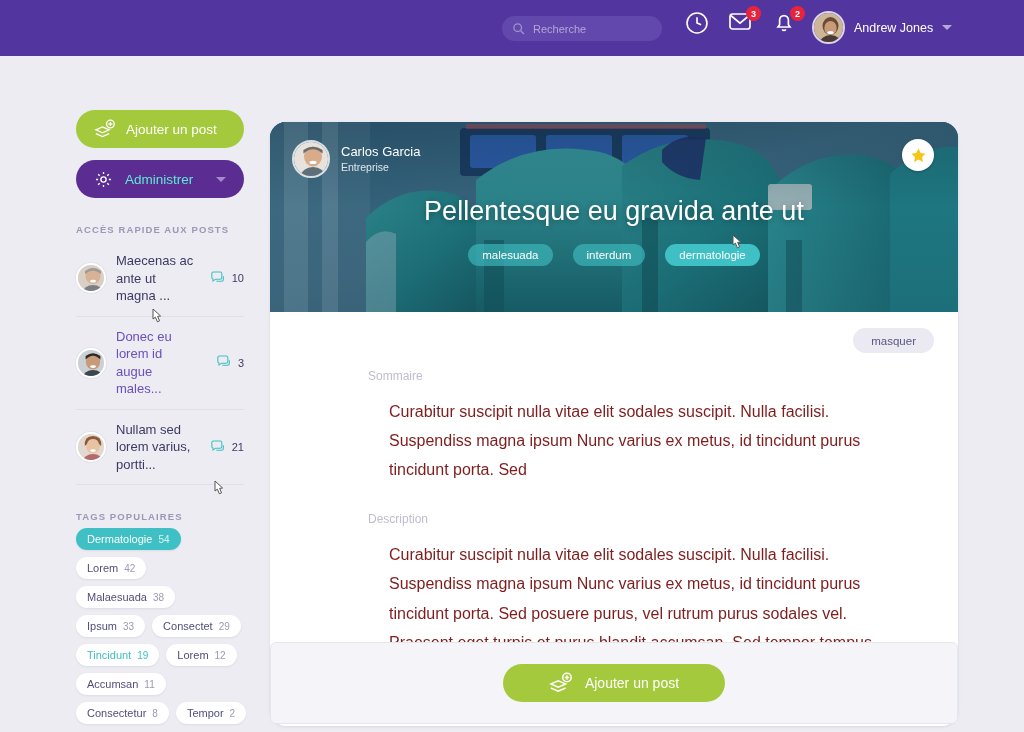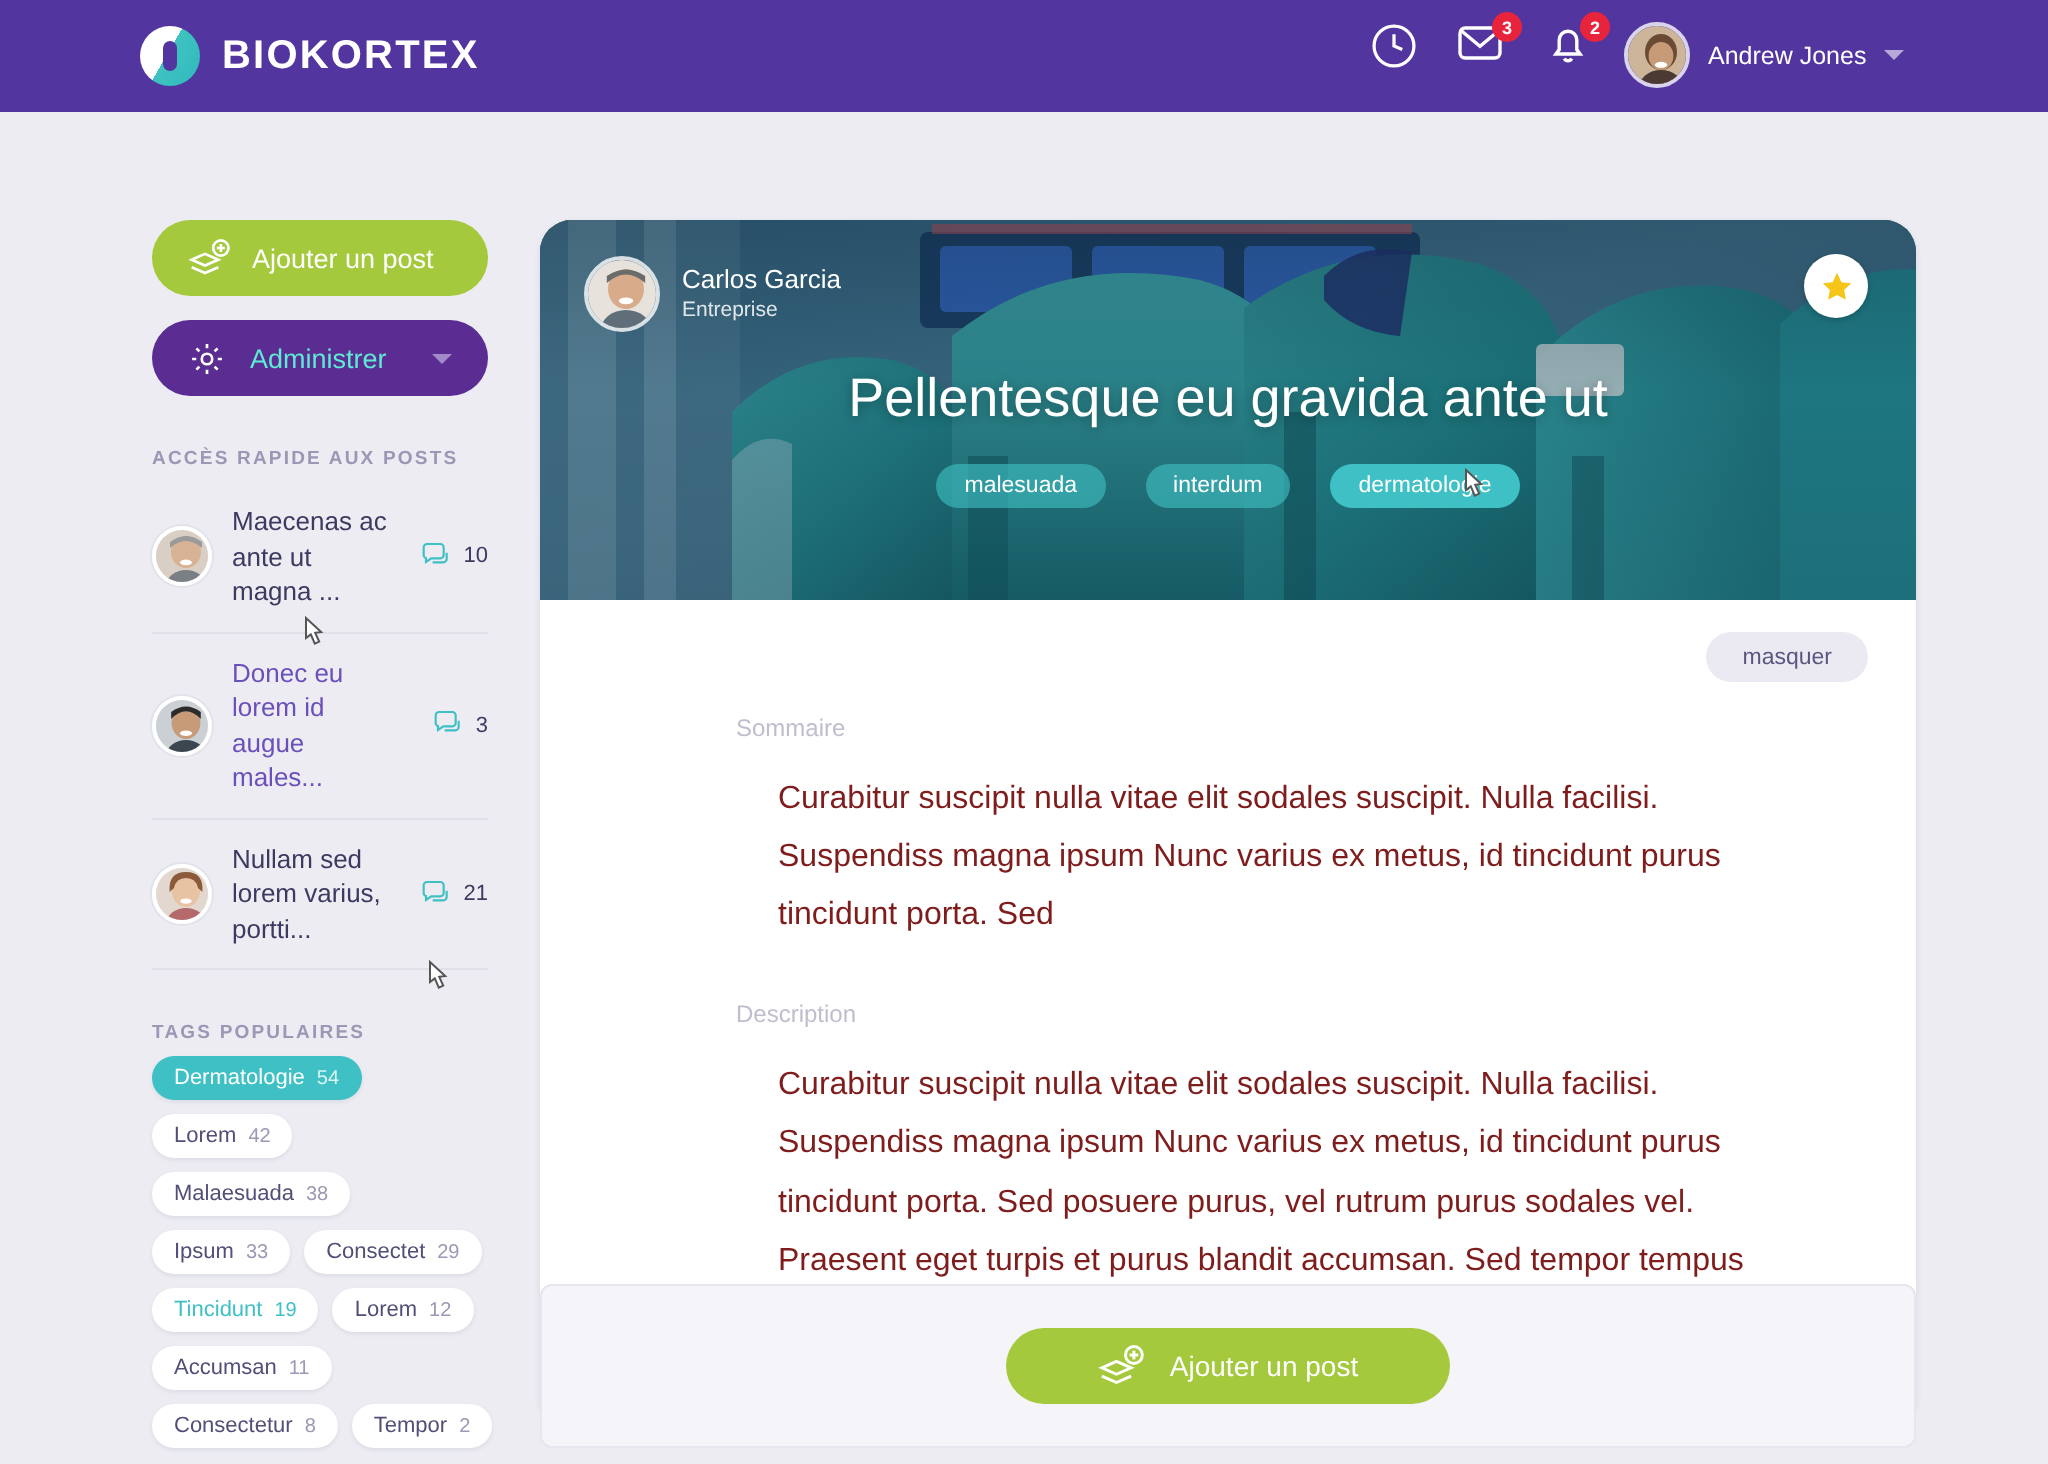"BIOKORTEX" div.logo-wrap { html: <div> <div></div> <div>BIOKORTEX</div> </div> -> none }
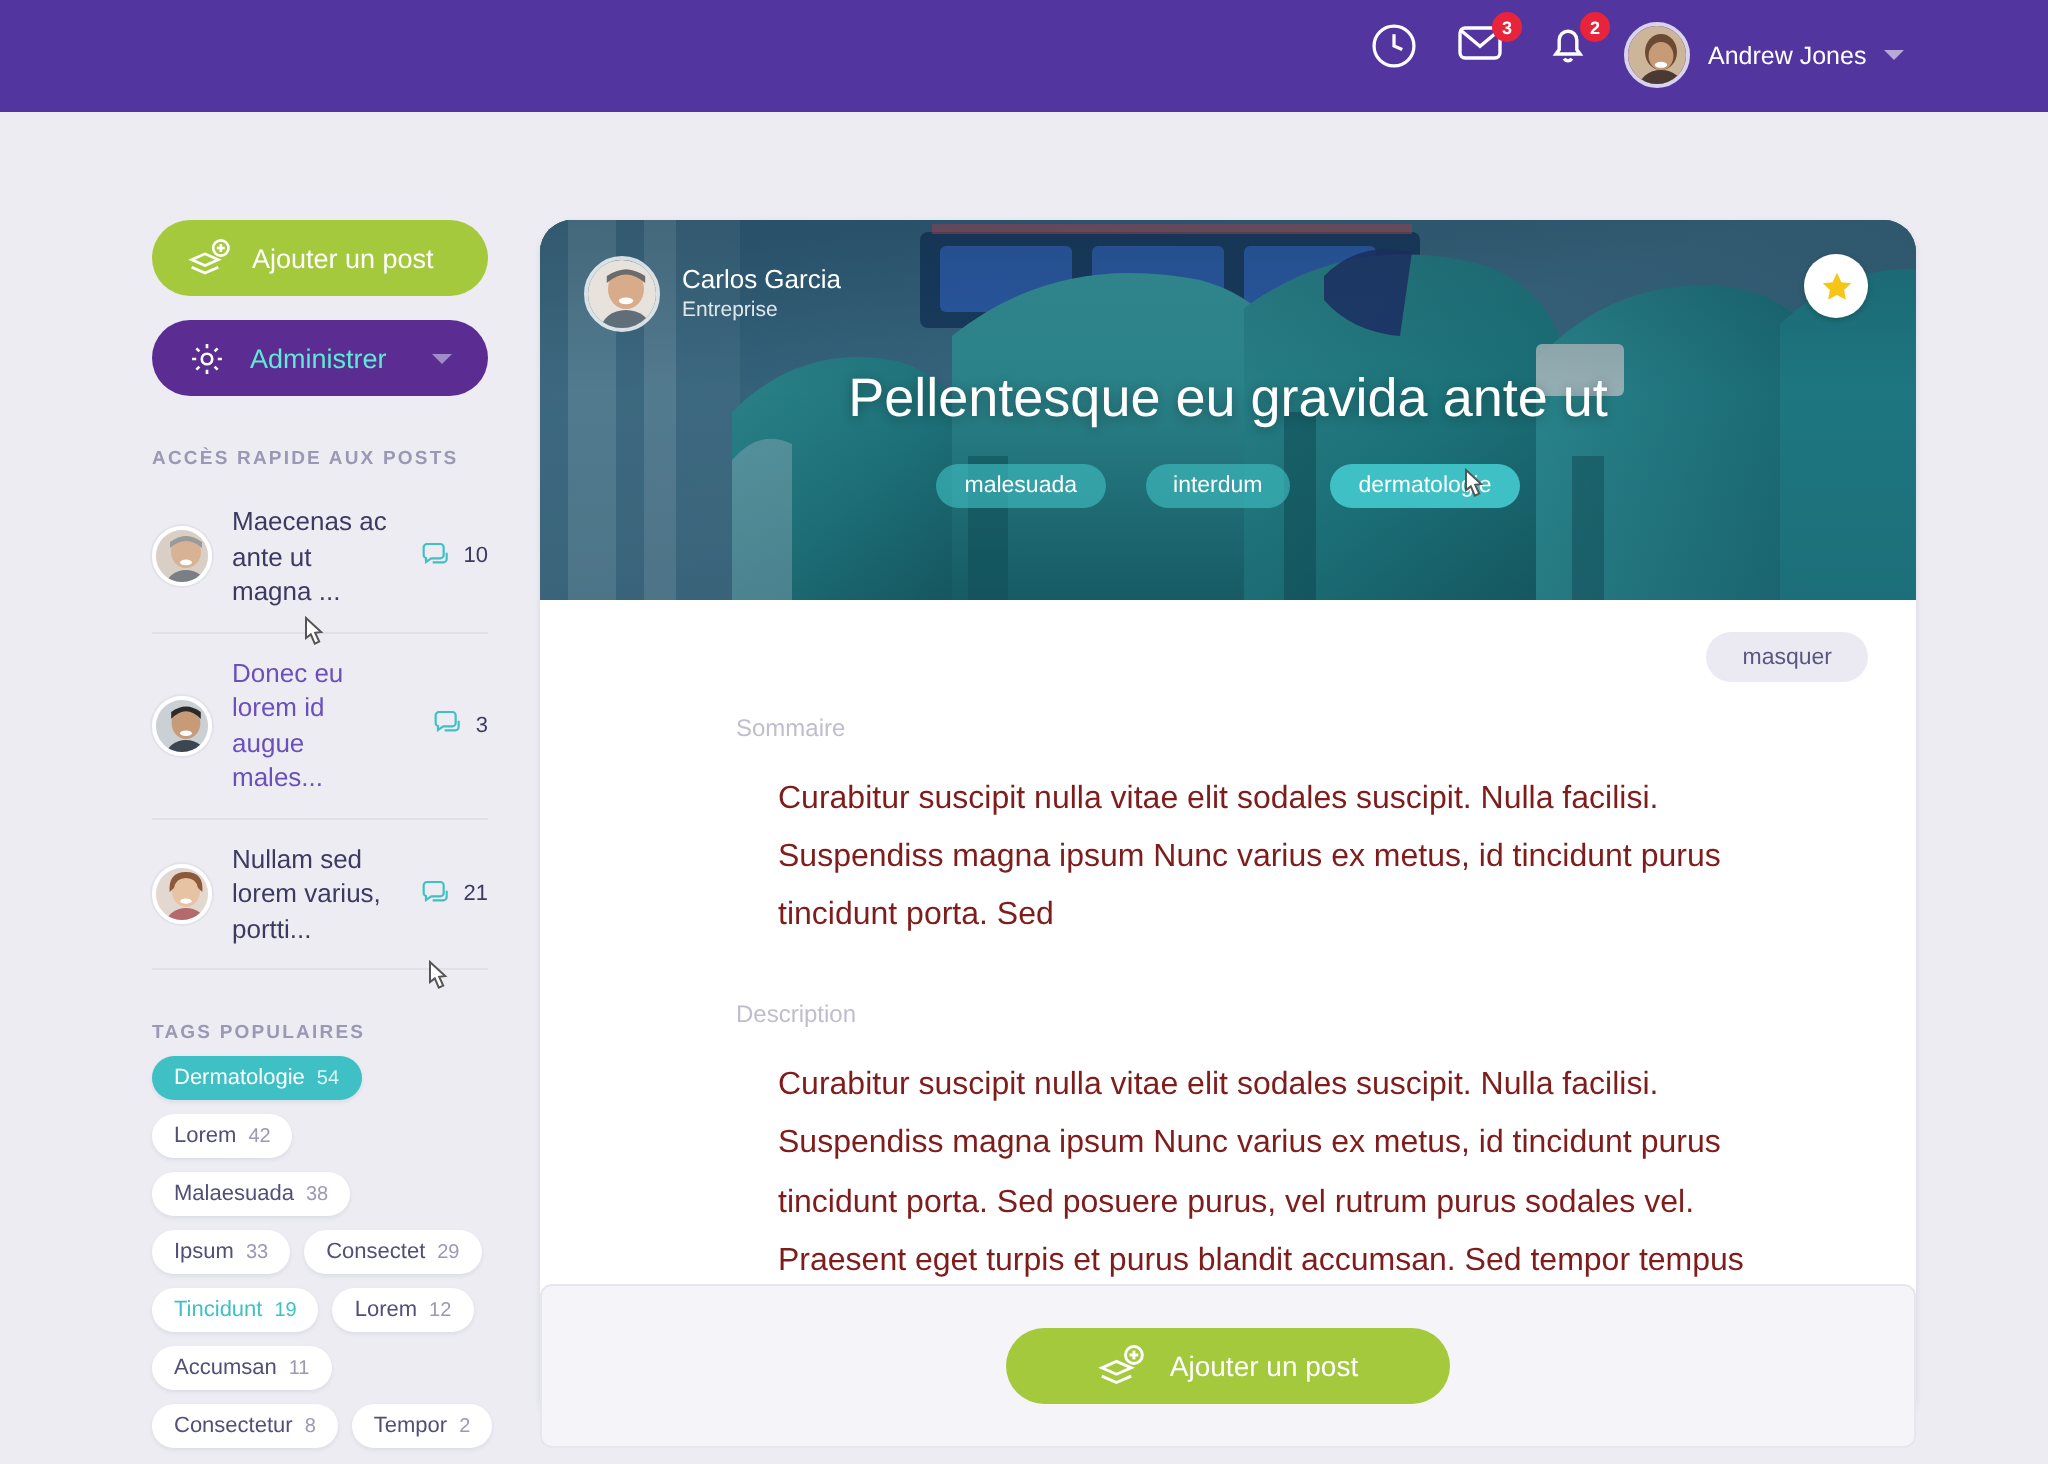"Recherche" div.search { html: none -> <div> <div> <svg> <circle></circle> <line></line> </svg> <input> </div> </div> }
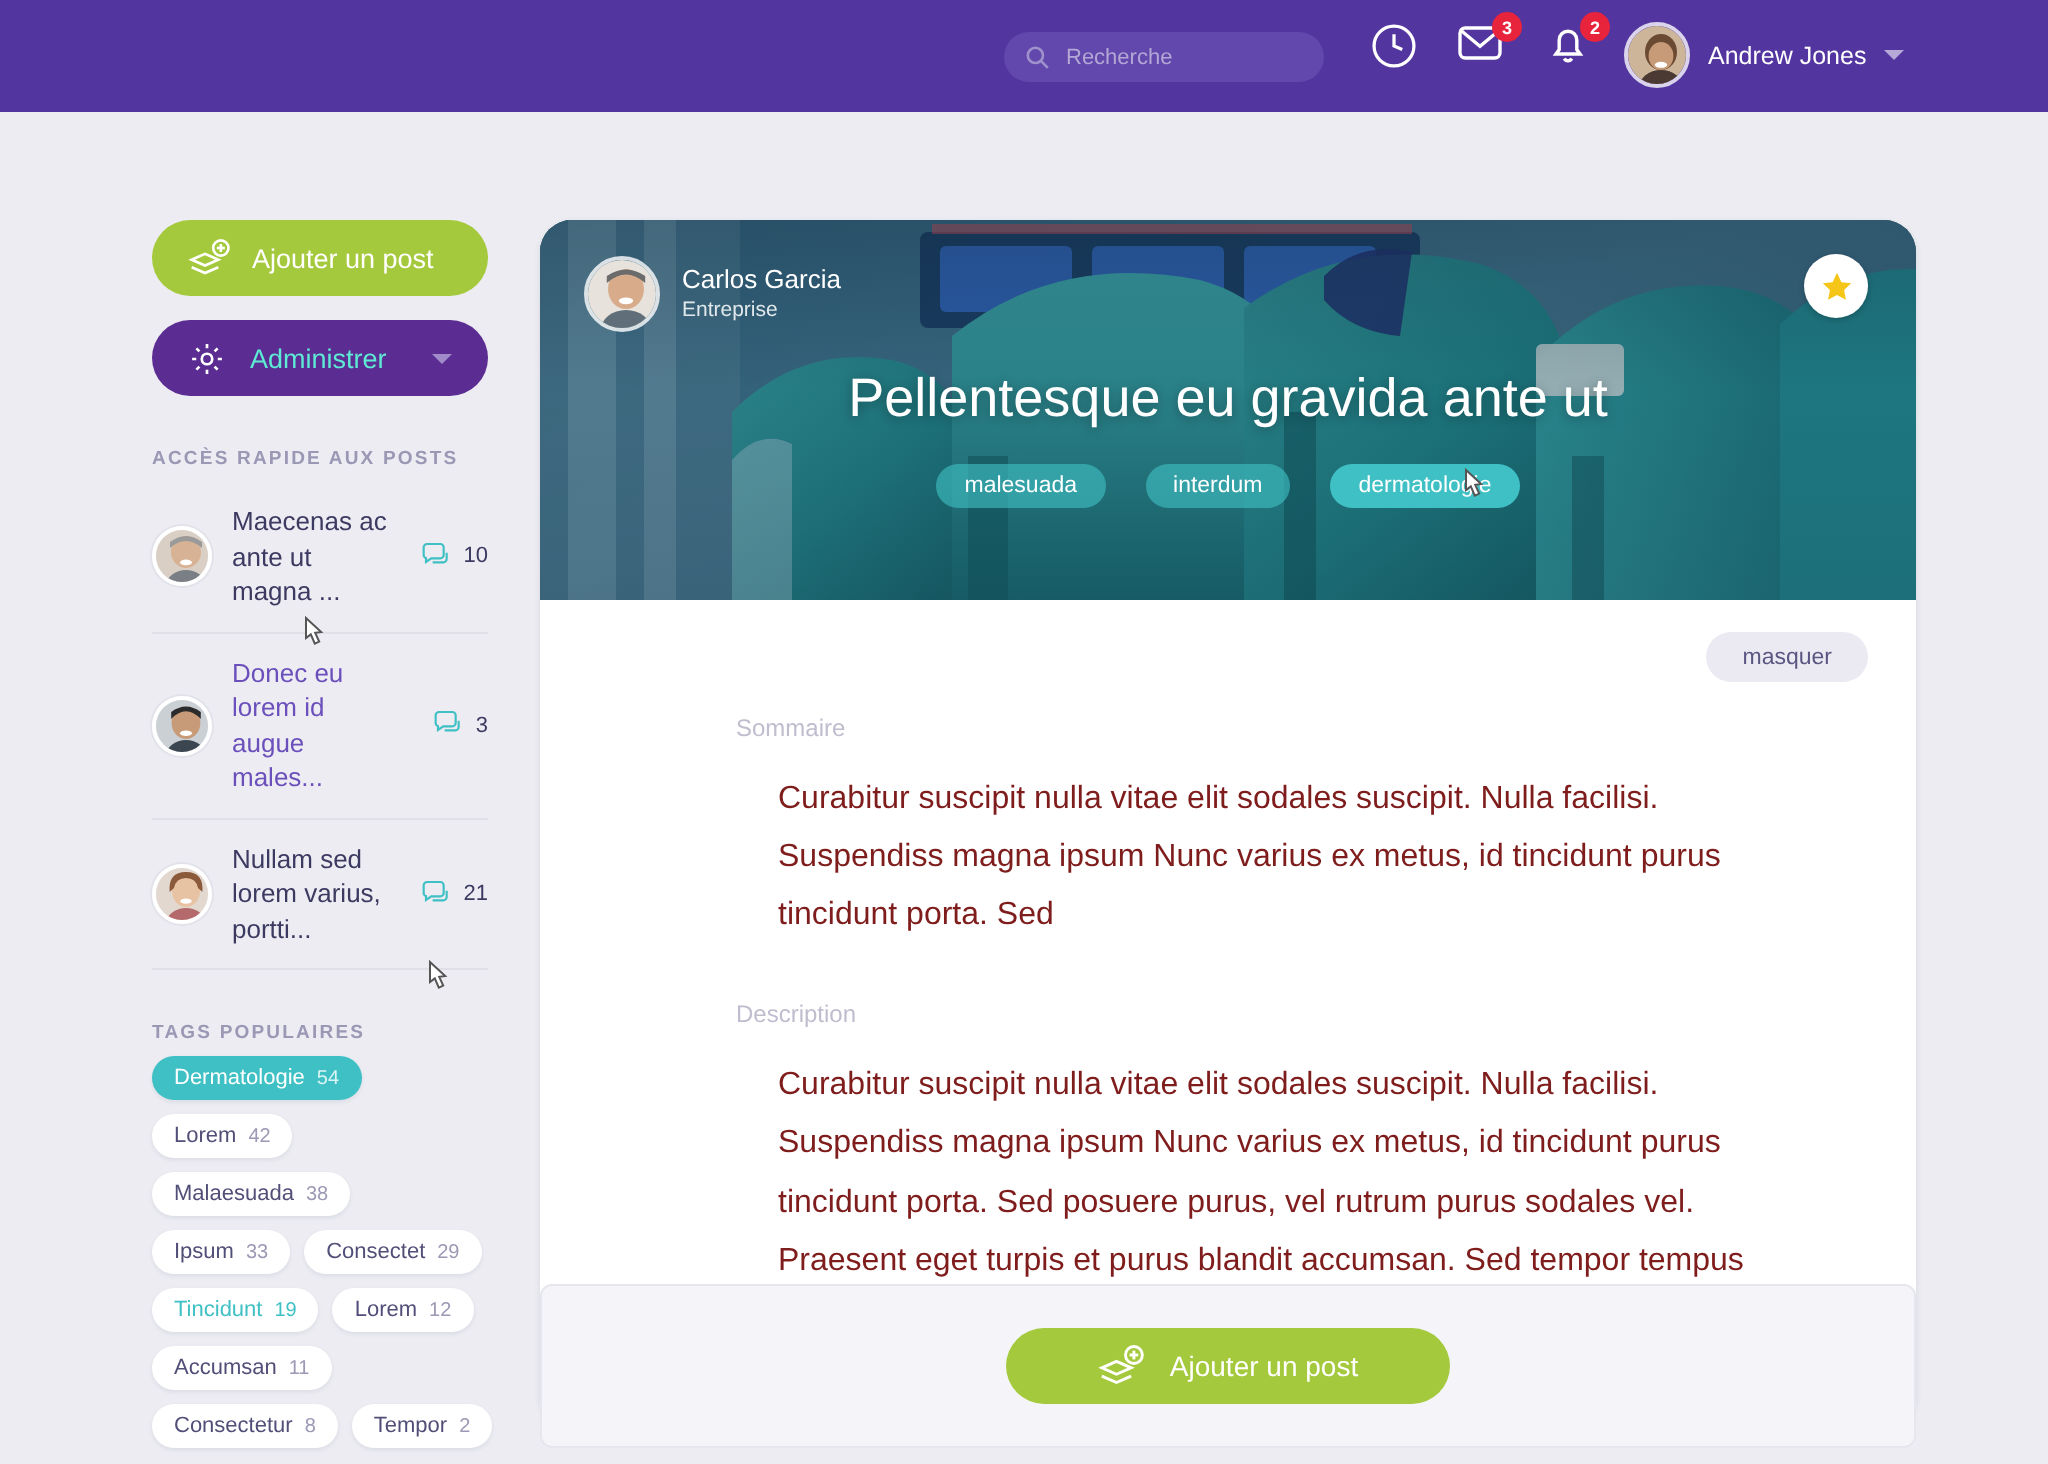"Carlos Garcia" .card { top: 110px -> 122px }
